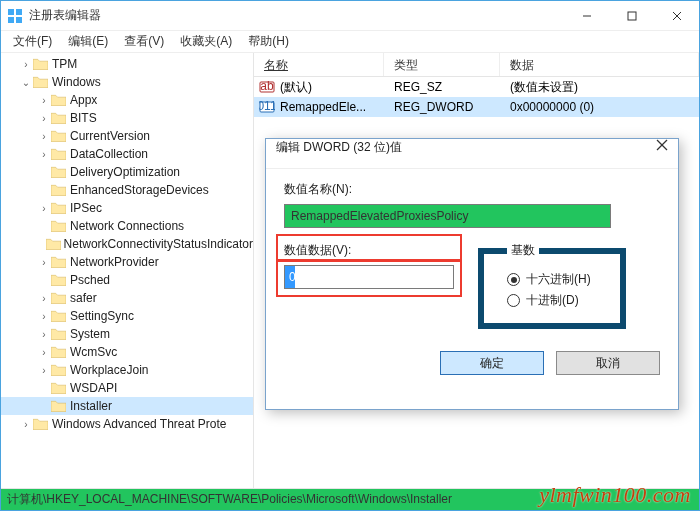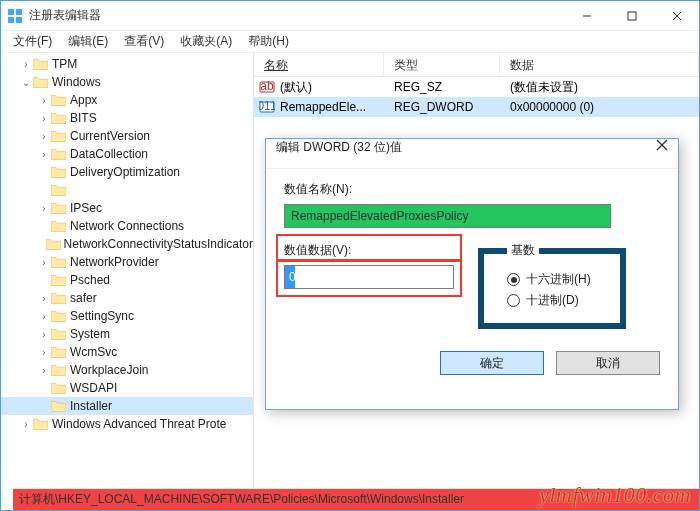"EnhancedStorageDevices" span { html: none -> <span>EnhancedStorageDevices</span> }
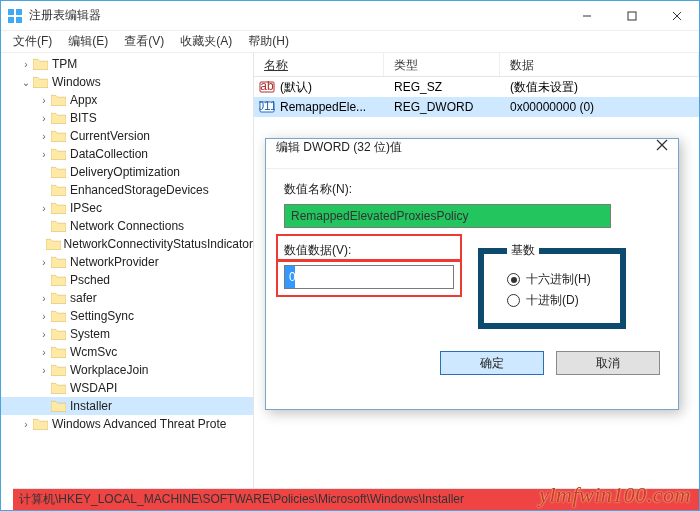"计算机\HKEY_LOCAL_MACHINE\SOFTWARE\Policies" .statusbar { background: #ef4444 -> #22c55e; margin-left: 12px -> none }
